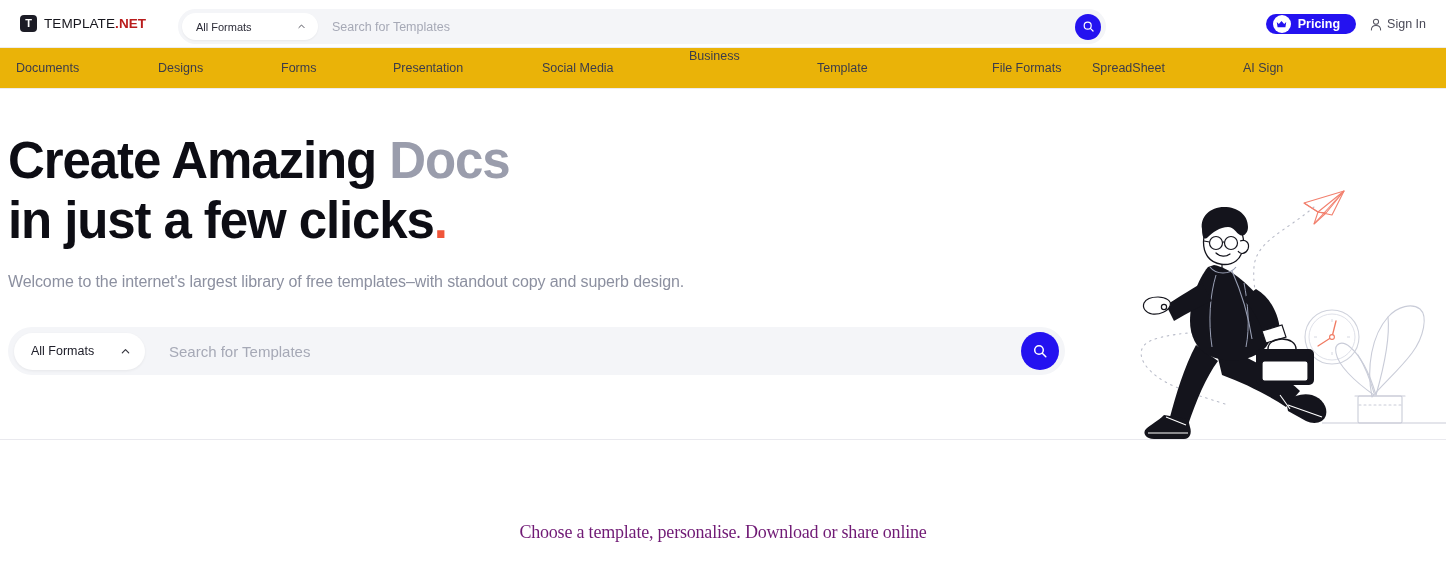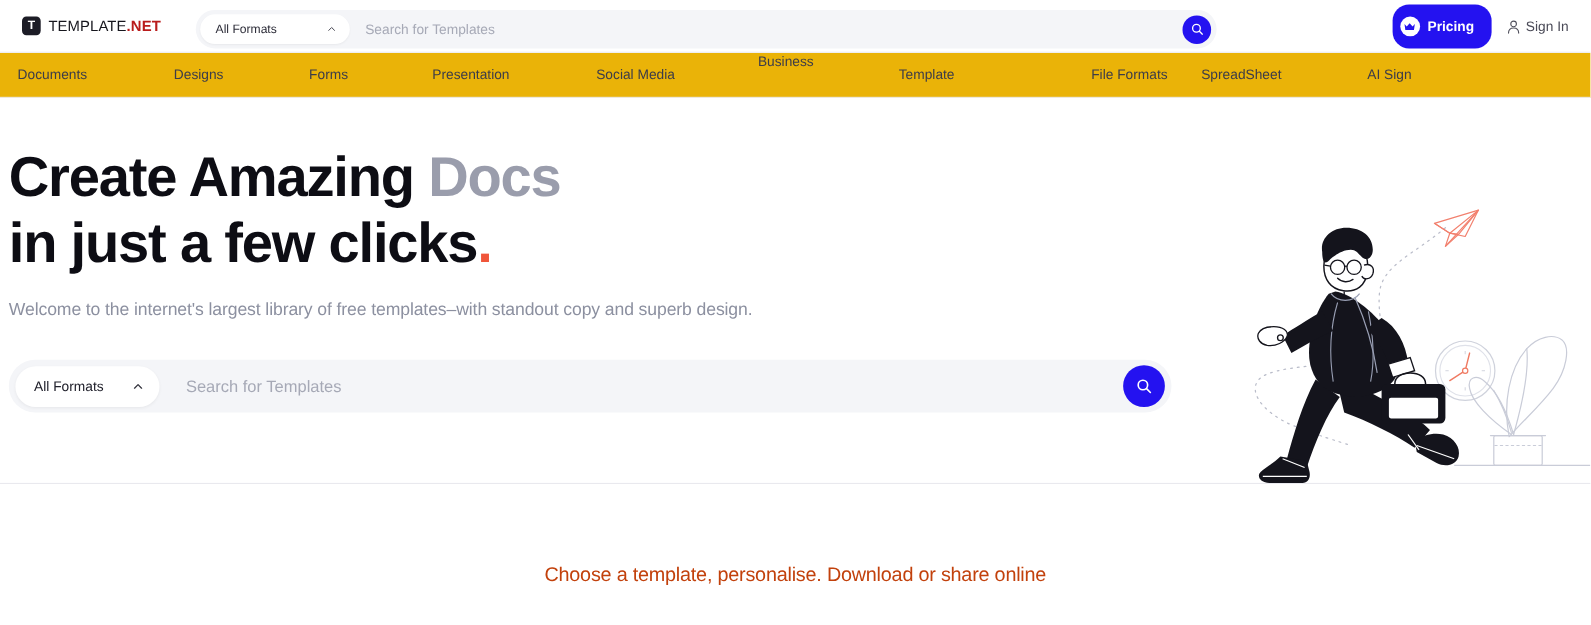"Pricing" .pricing-btn { height: 40px -> 20px }
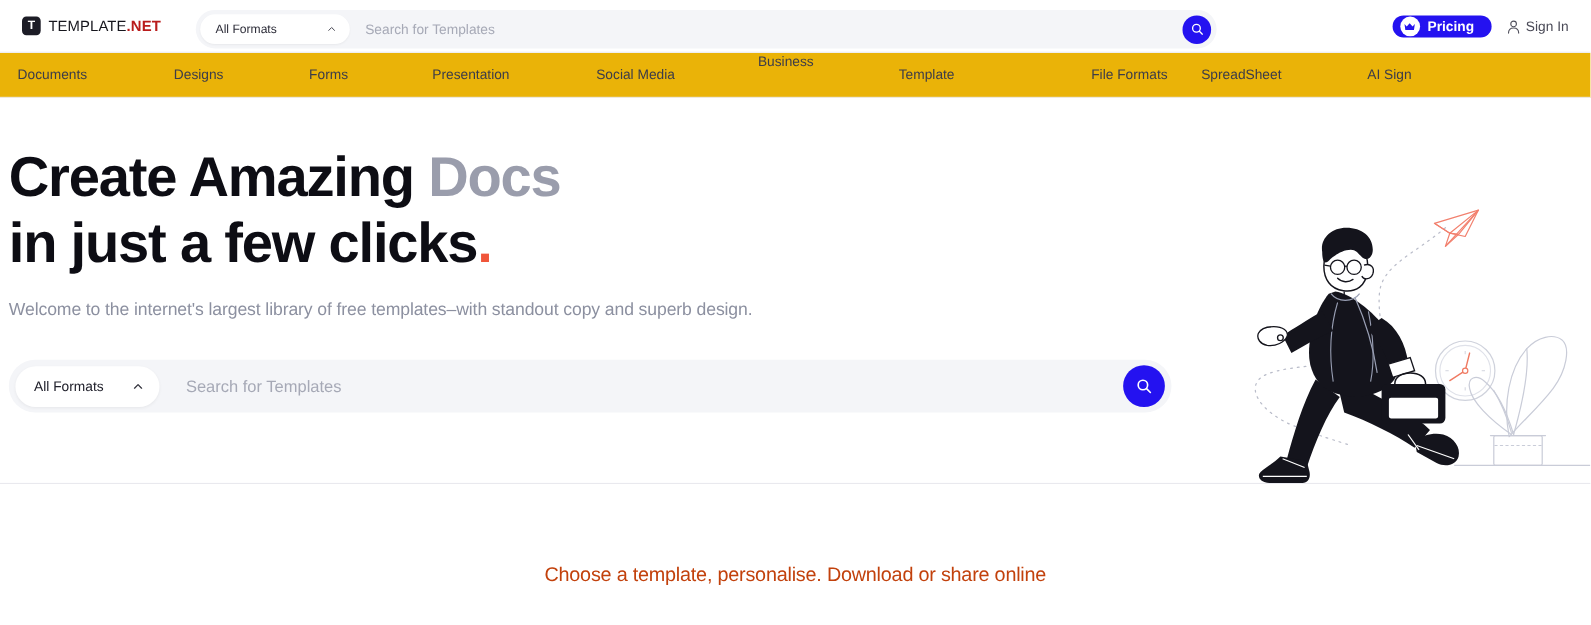"Choose a template, personalise. Download" .sec-sub { color: #c2410c -> #701a75; font-family: none -> Liberation Serif, serif; margin-top: 20px -> 30px }
